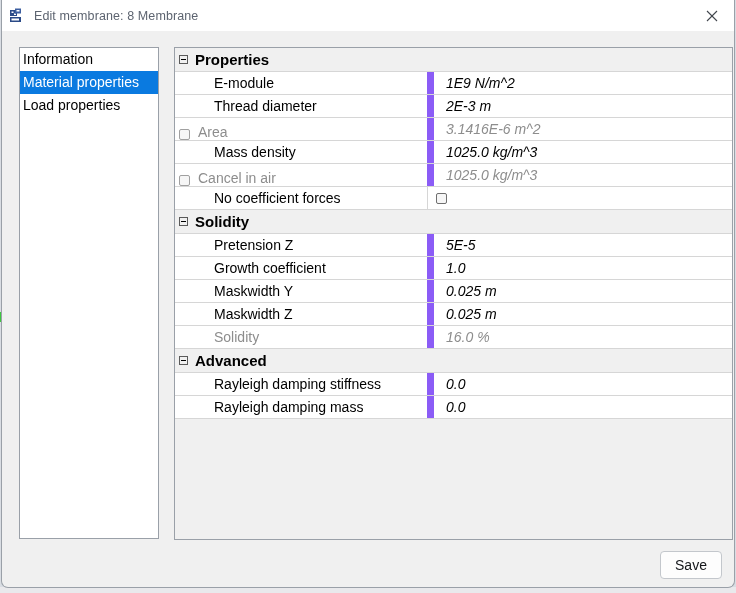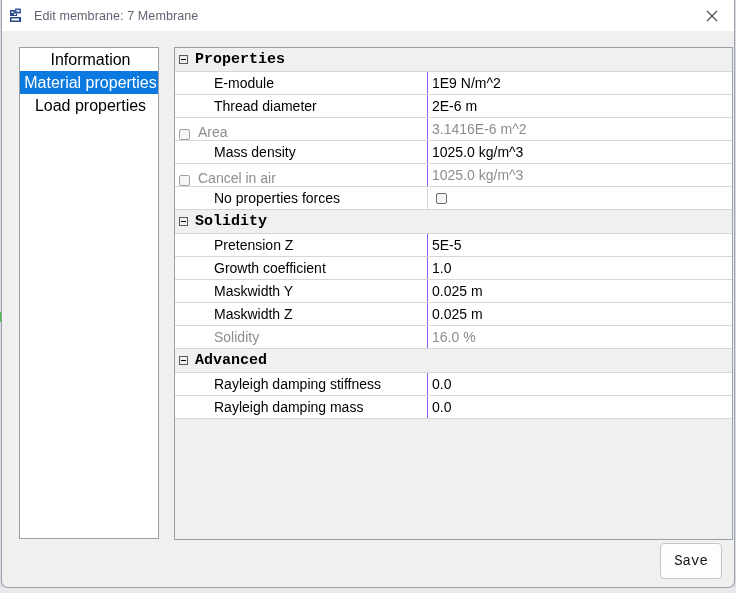"Edit membrane: 7 Membrane" div.title-text { text: 7 -> 8 }
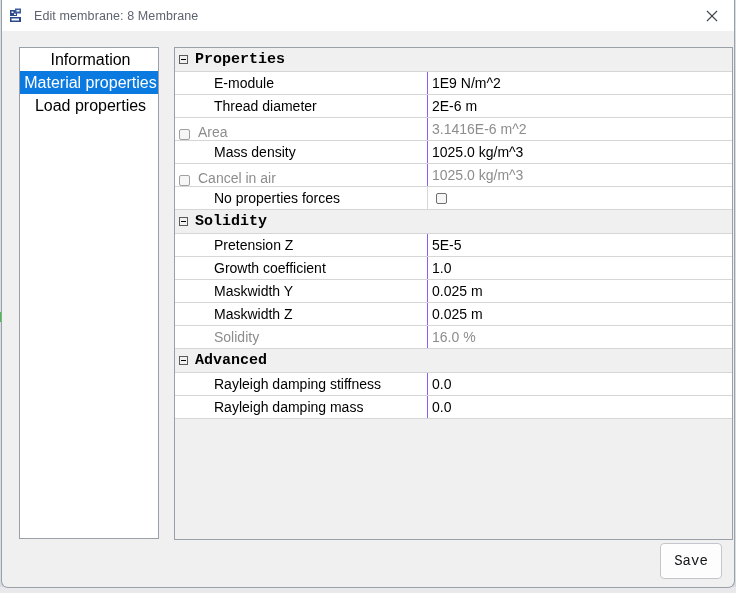"Information" .side-item { font-size: 16px -> 14px; text-align: center -> none }
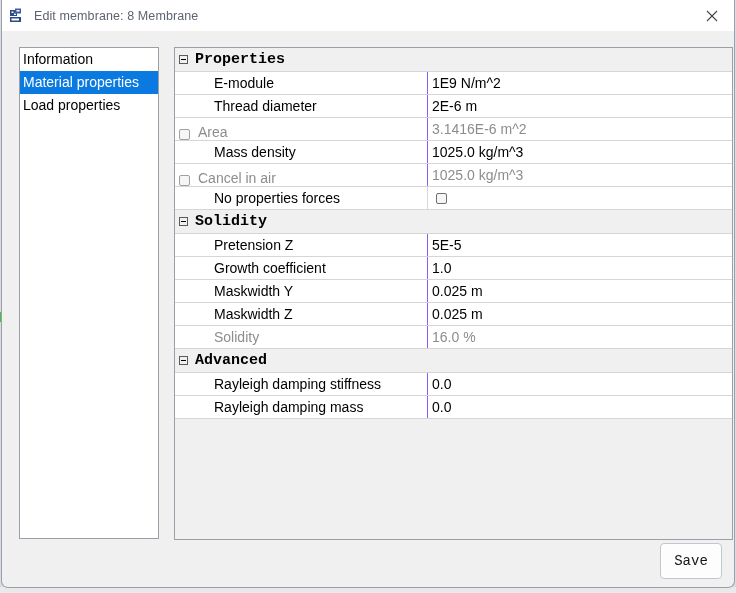"Properties" tr.group td { font-family: Liberation Mono, monospace -> none }
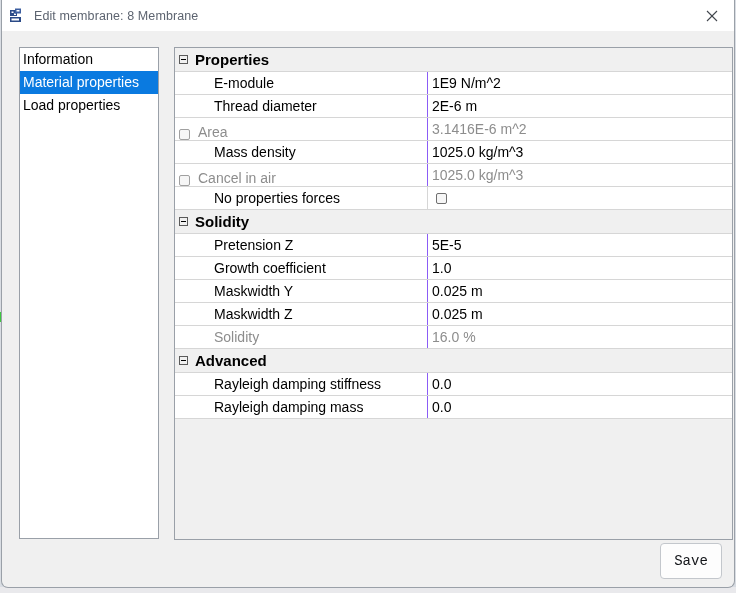"1E9 N/m^2" .cell-value { border-left: 1px solid #8b5cf6 -> 7px solid #8b5cf6; font-style: none -> italic; padding-left: 4px -> 12px }
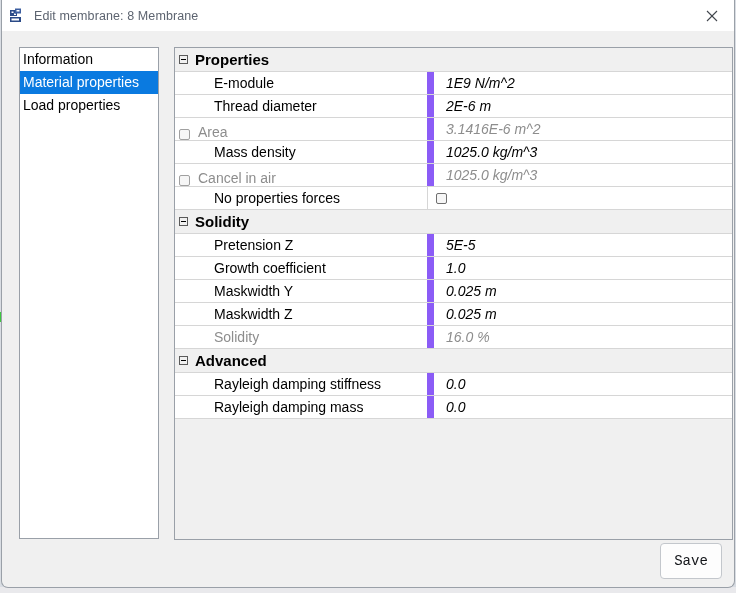"2E-6 m" span.cell-value { text: 2E-6 -> 2E-3 }
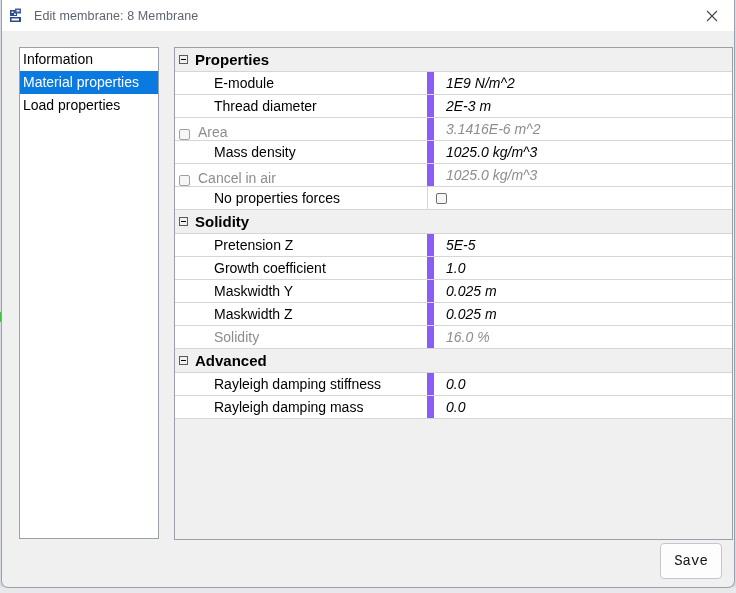"No properties forces" span.cell-label { text: properties -> coefficient }
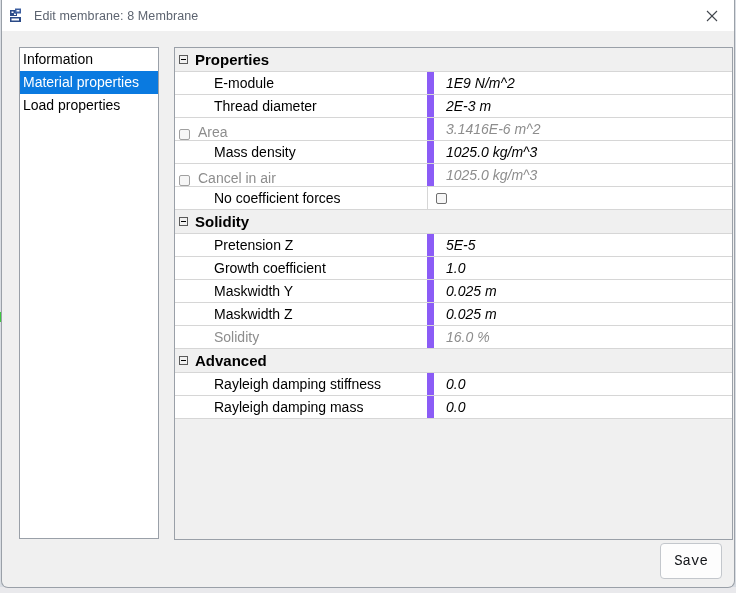"Save" .btn { font-family: Liberation Mono, monospace -> Liberation Sans, sans-serif; height: 36px -> 28px }
